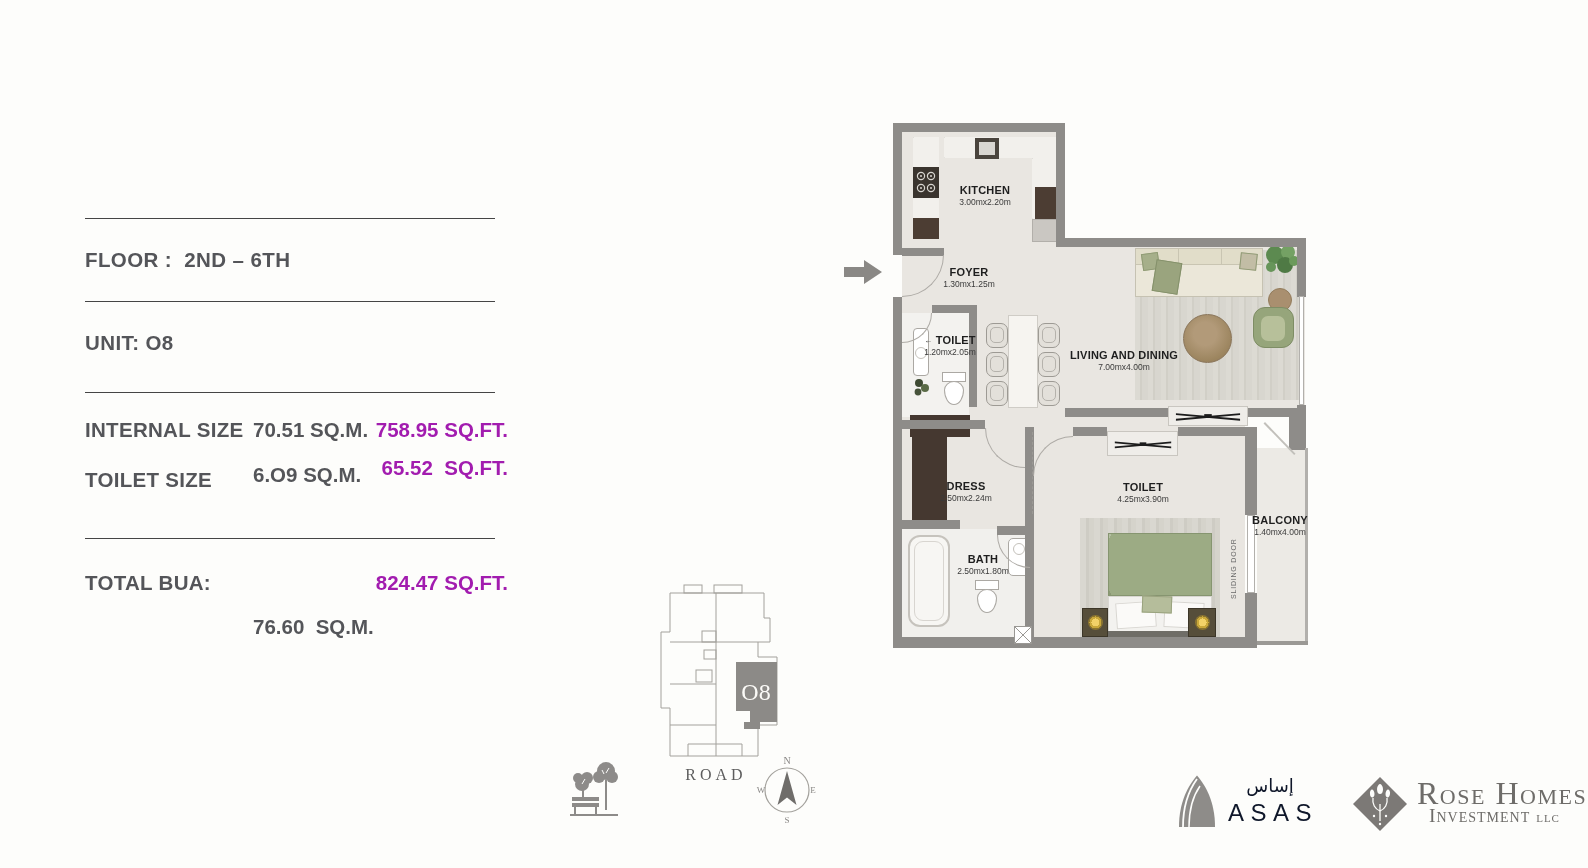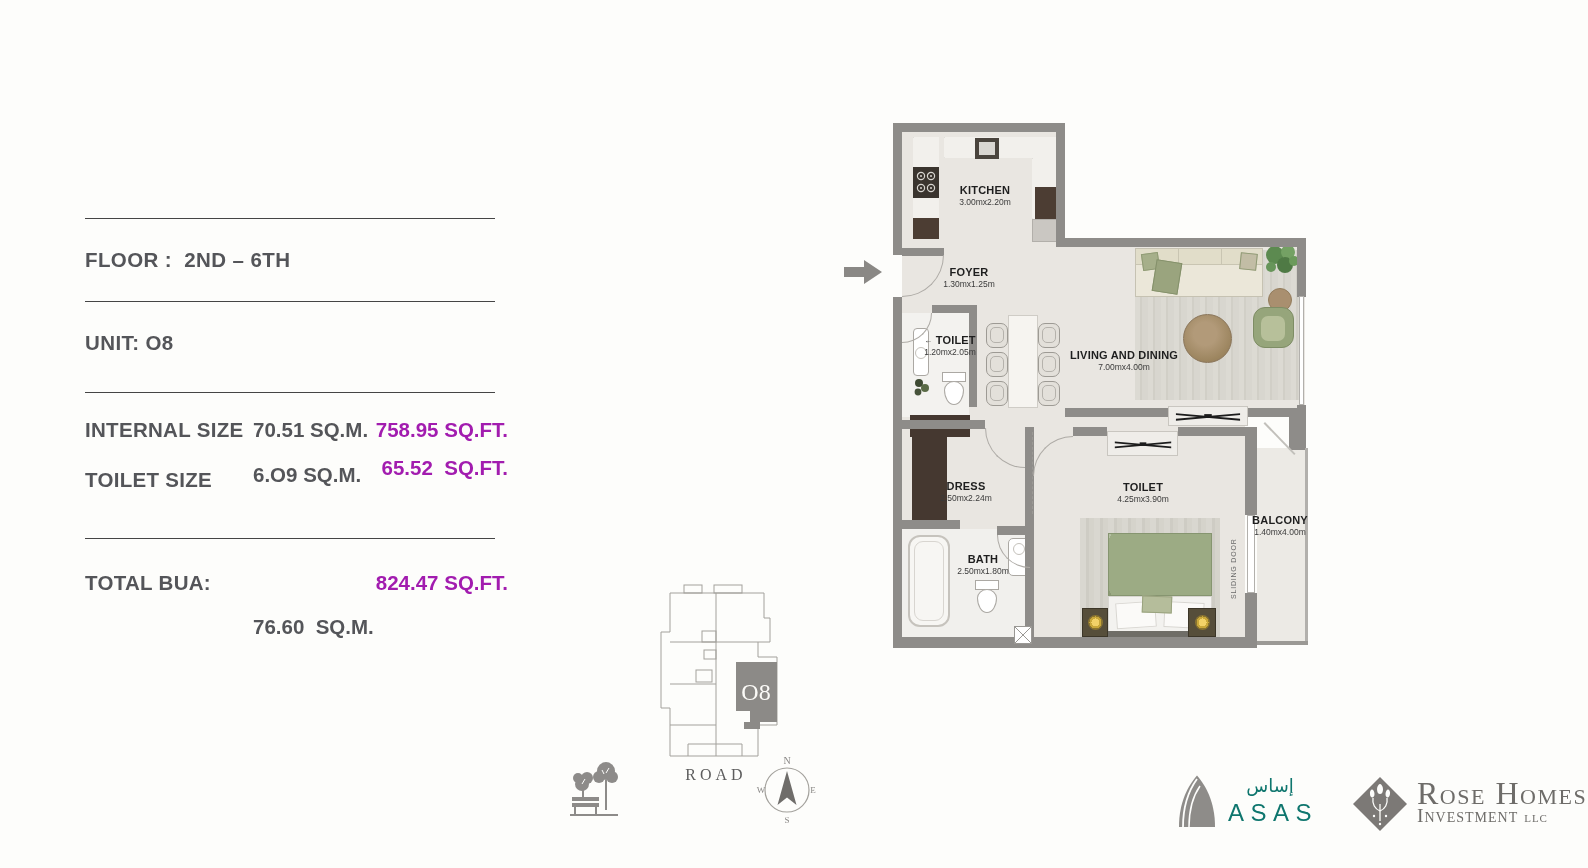"إساس" .asas-text { color: #0f766e -> #0f172a }
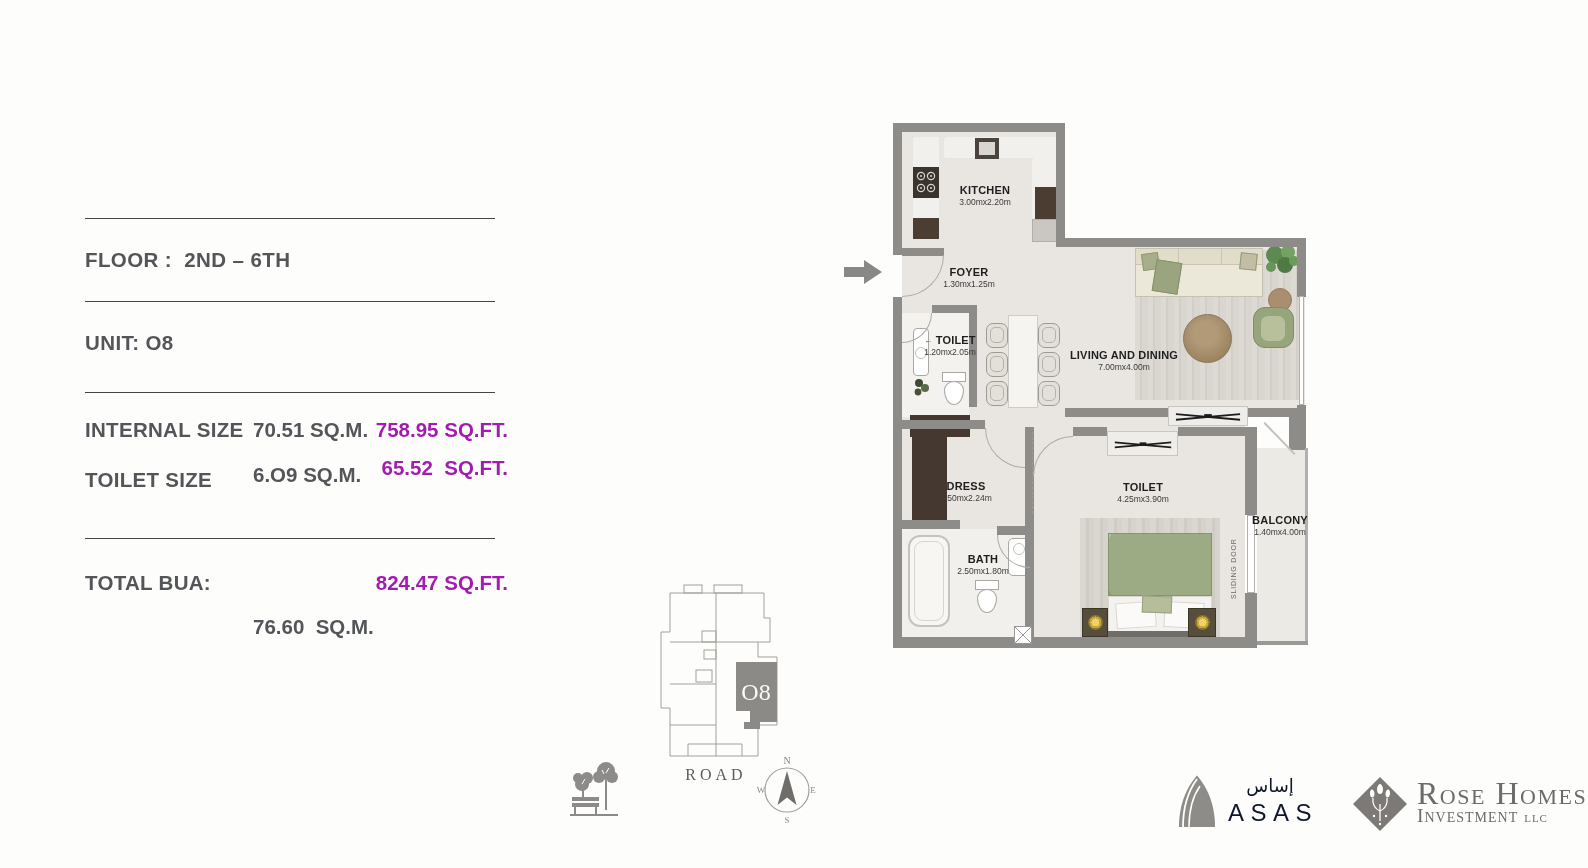"Investment LLC" .rose-l2 { margin-left: none -> 12px }
